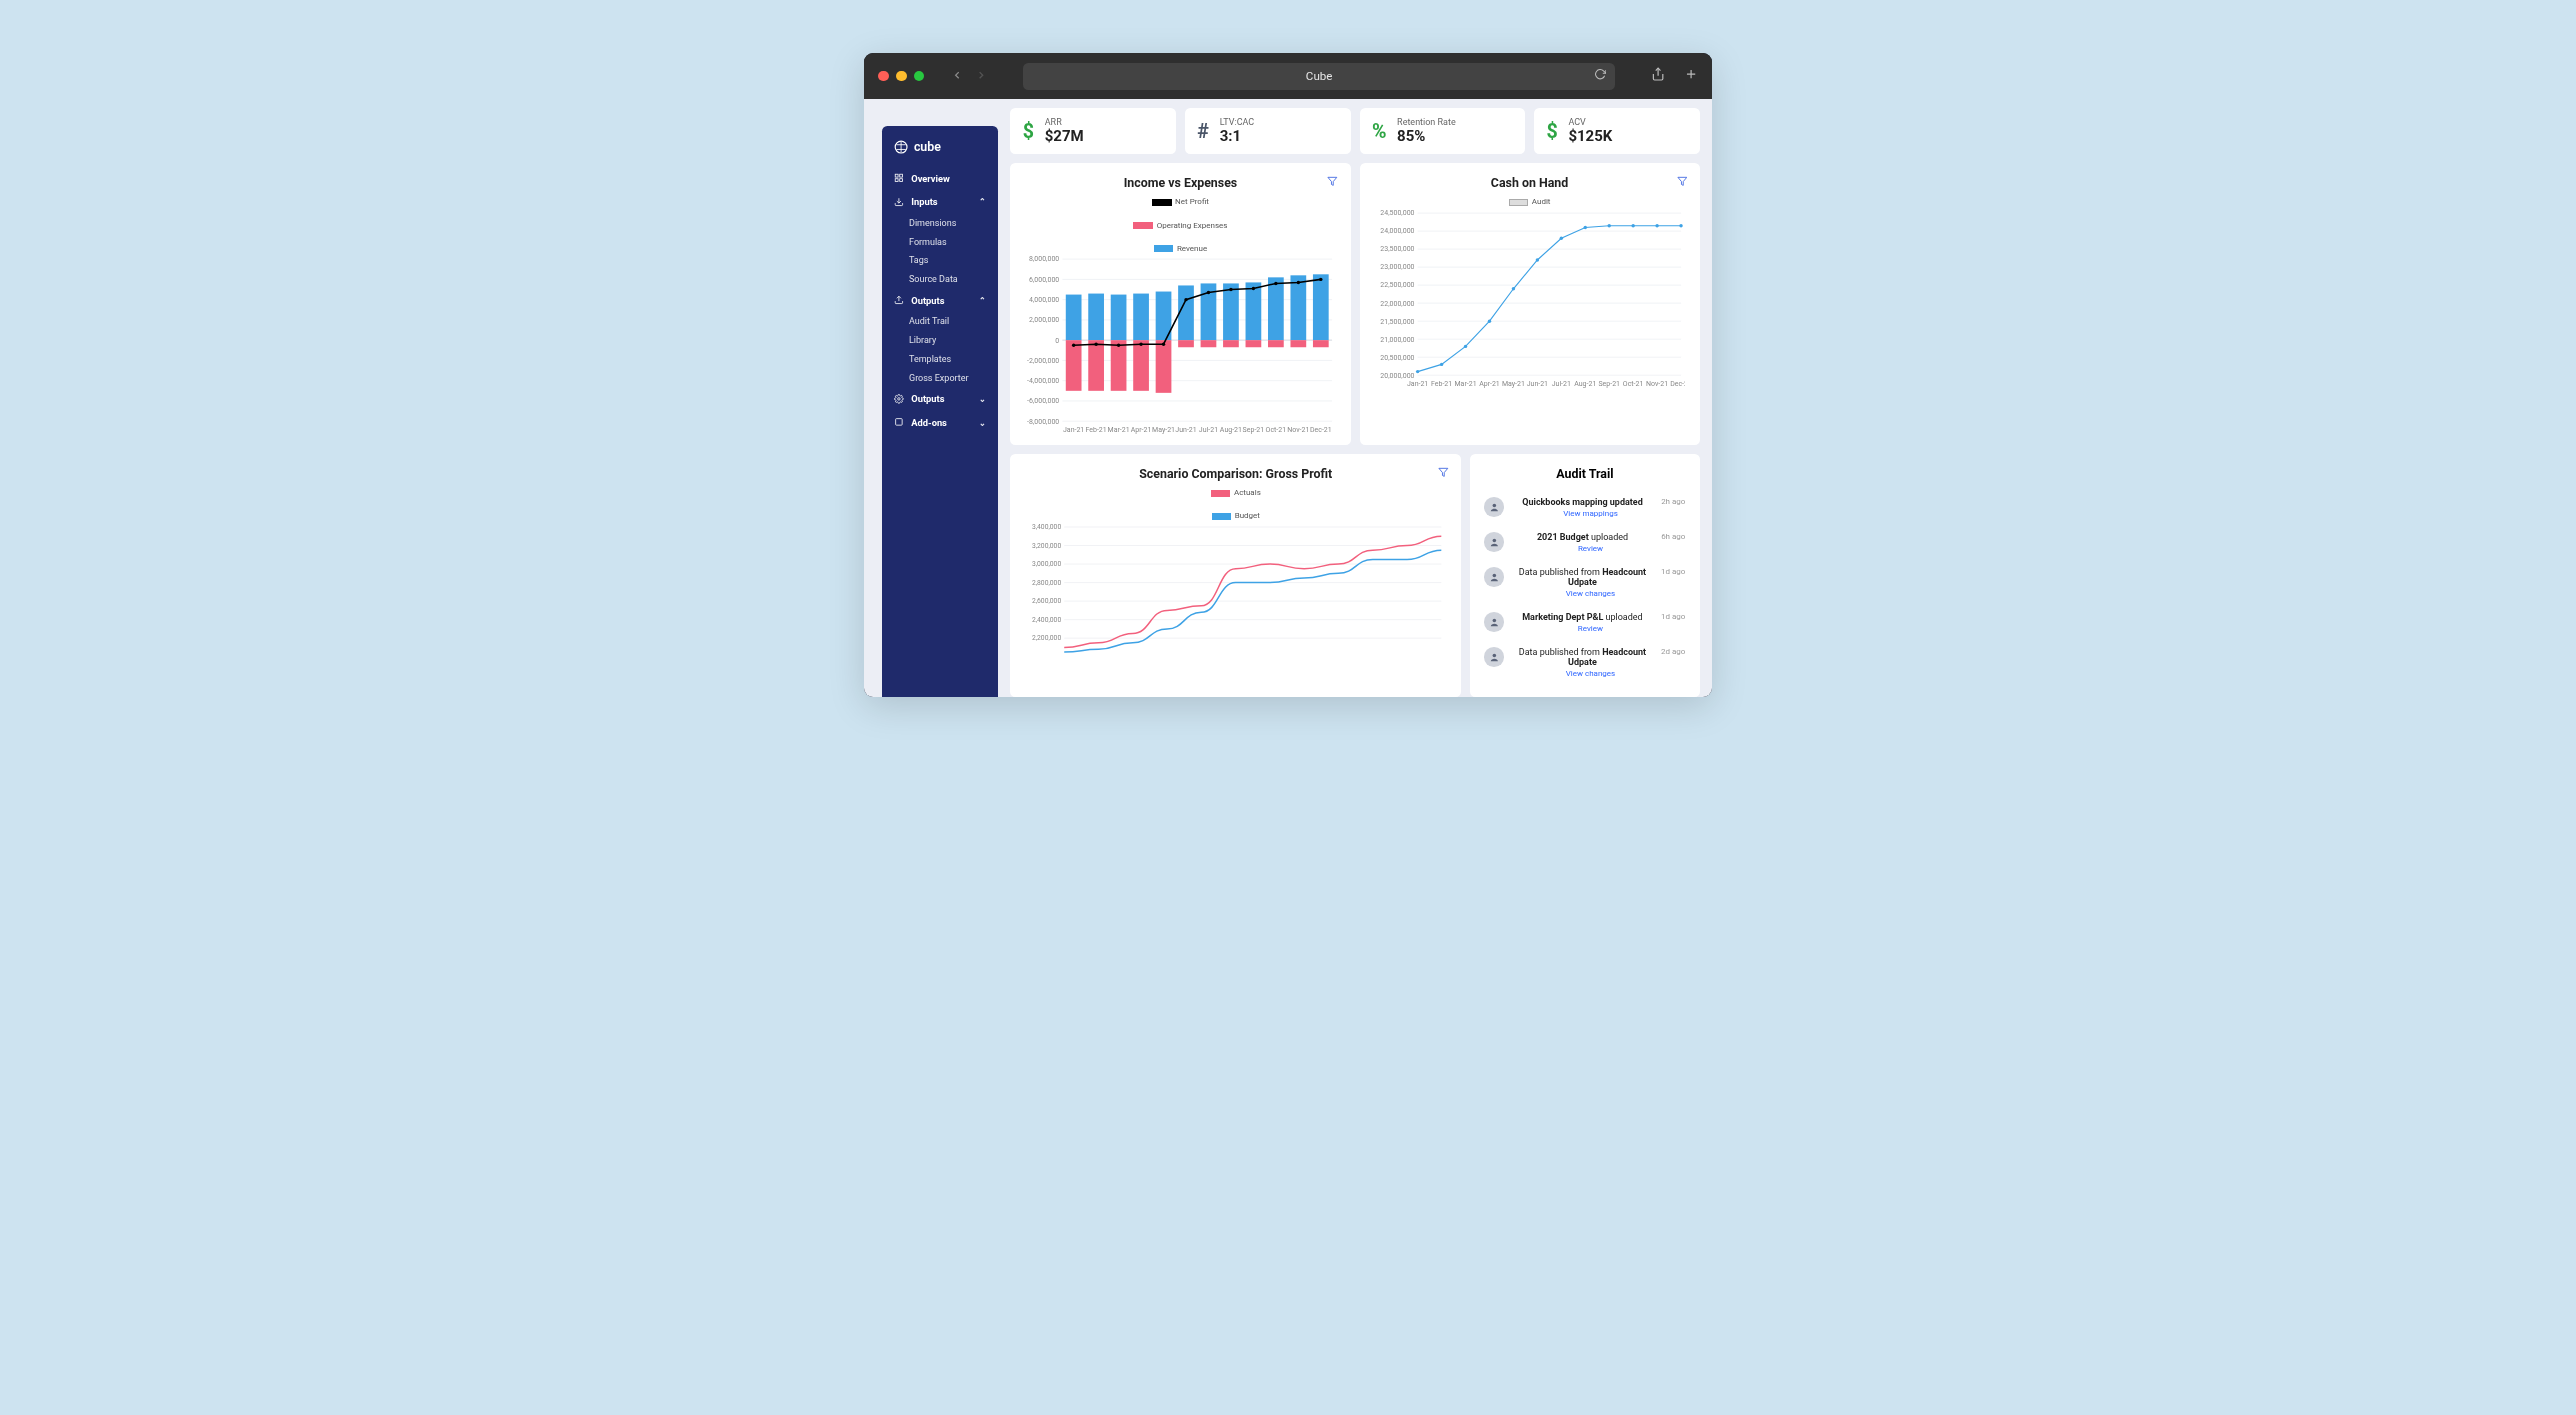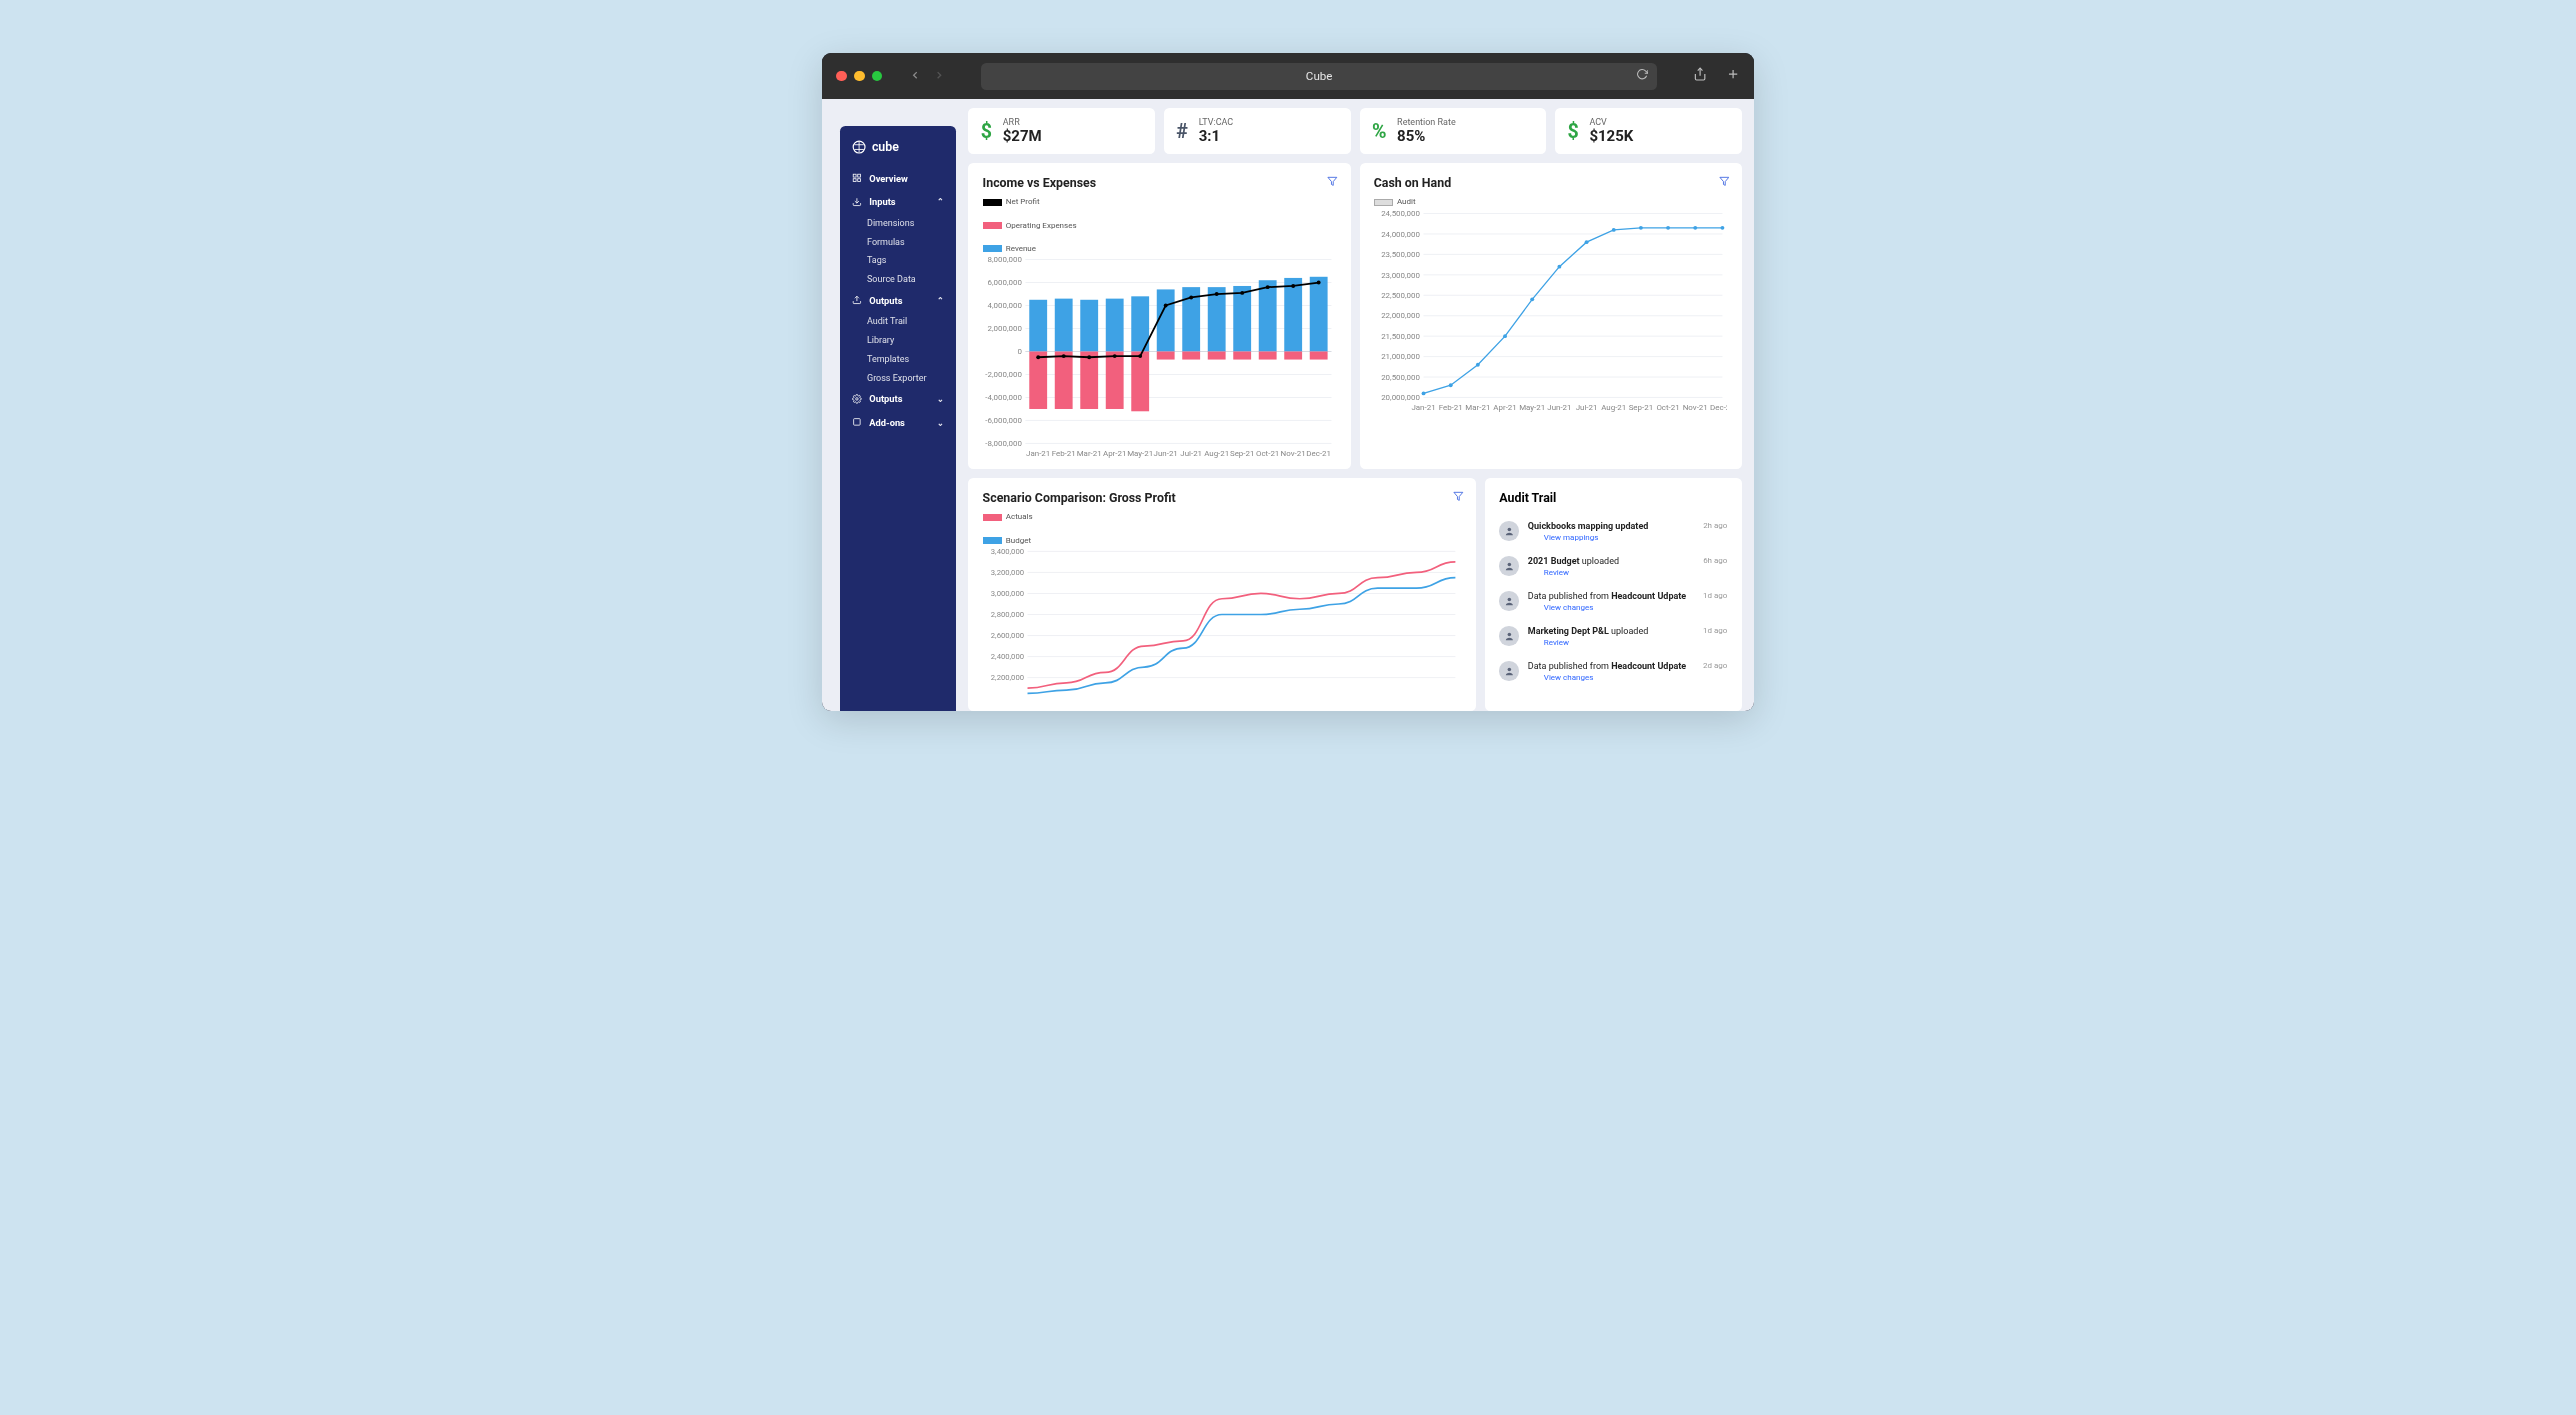"Cube" .window { width: 932px -> 848px }
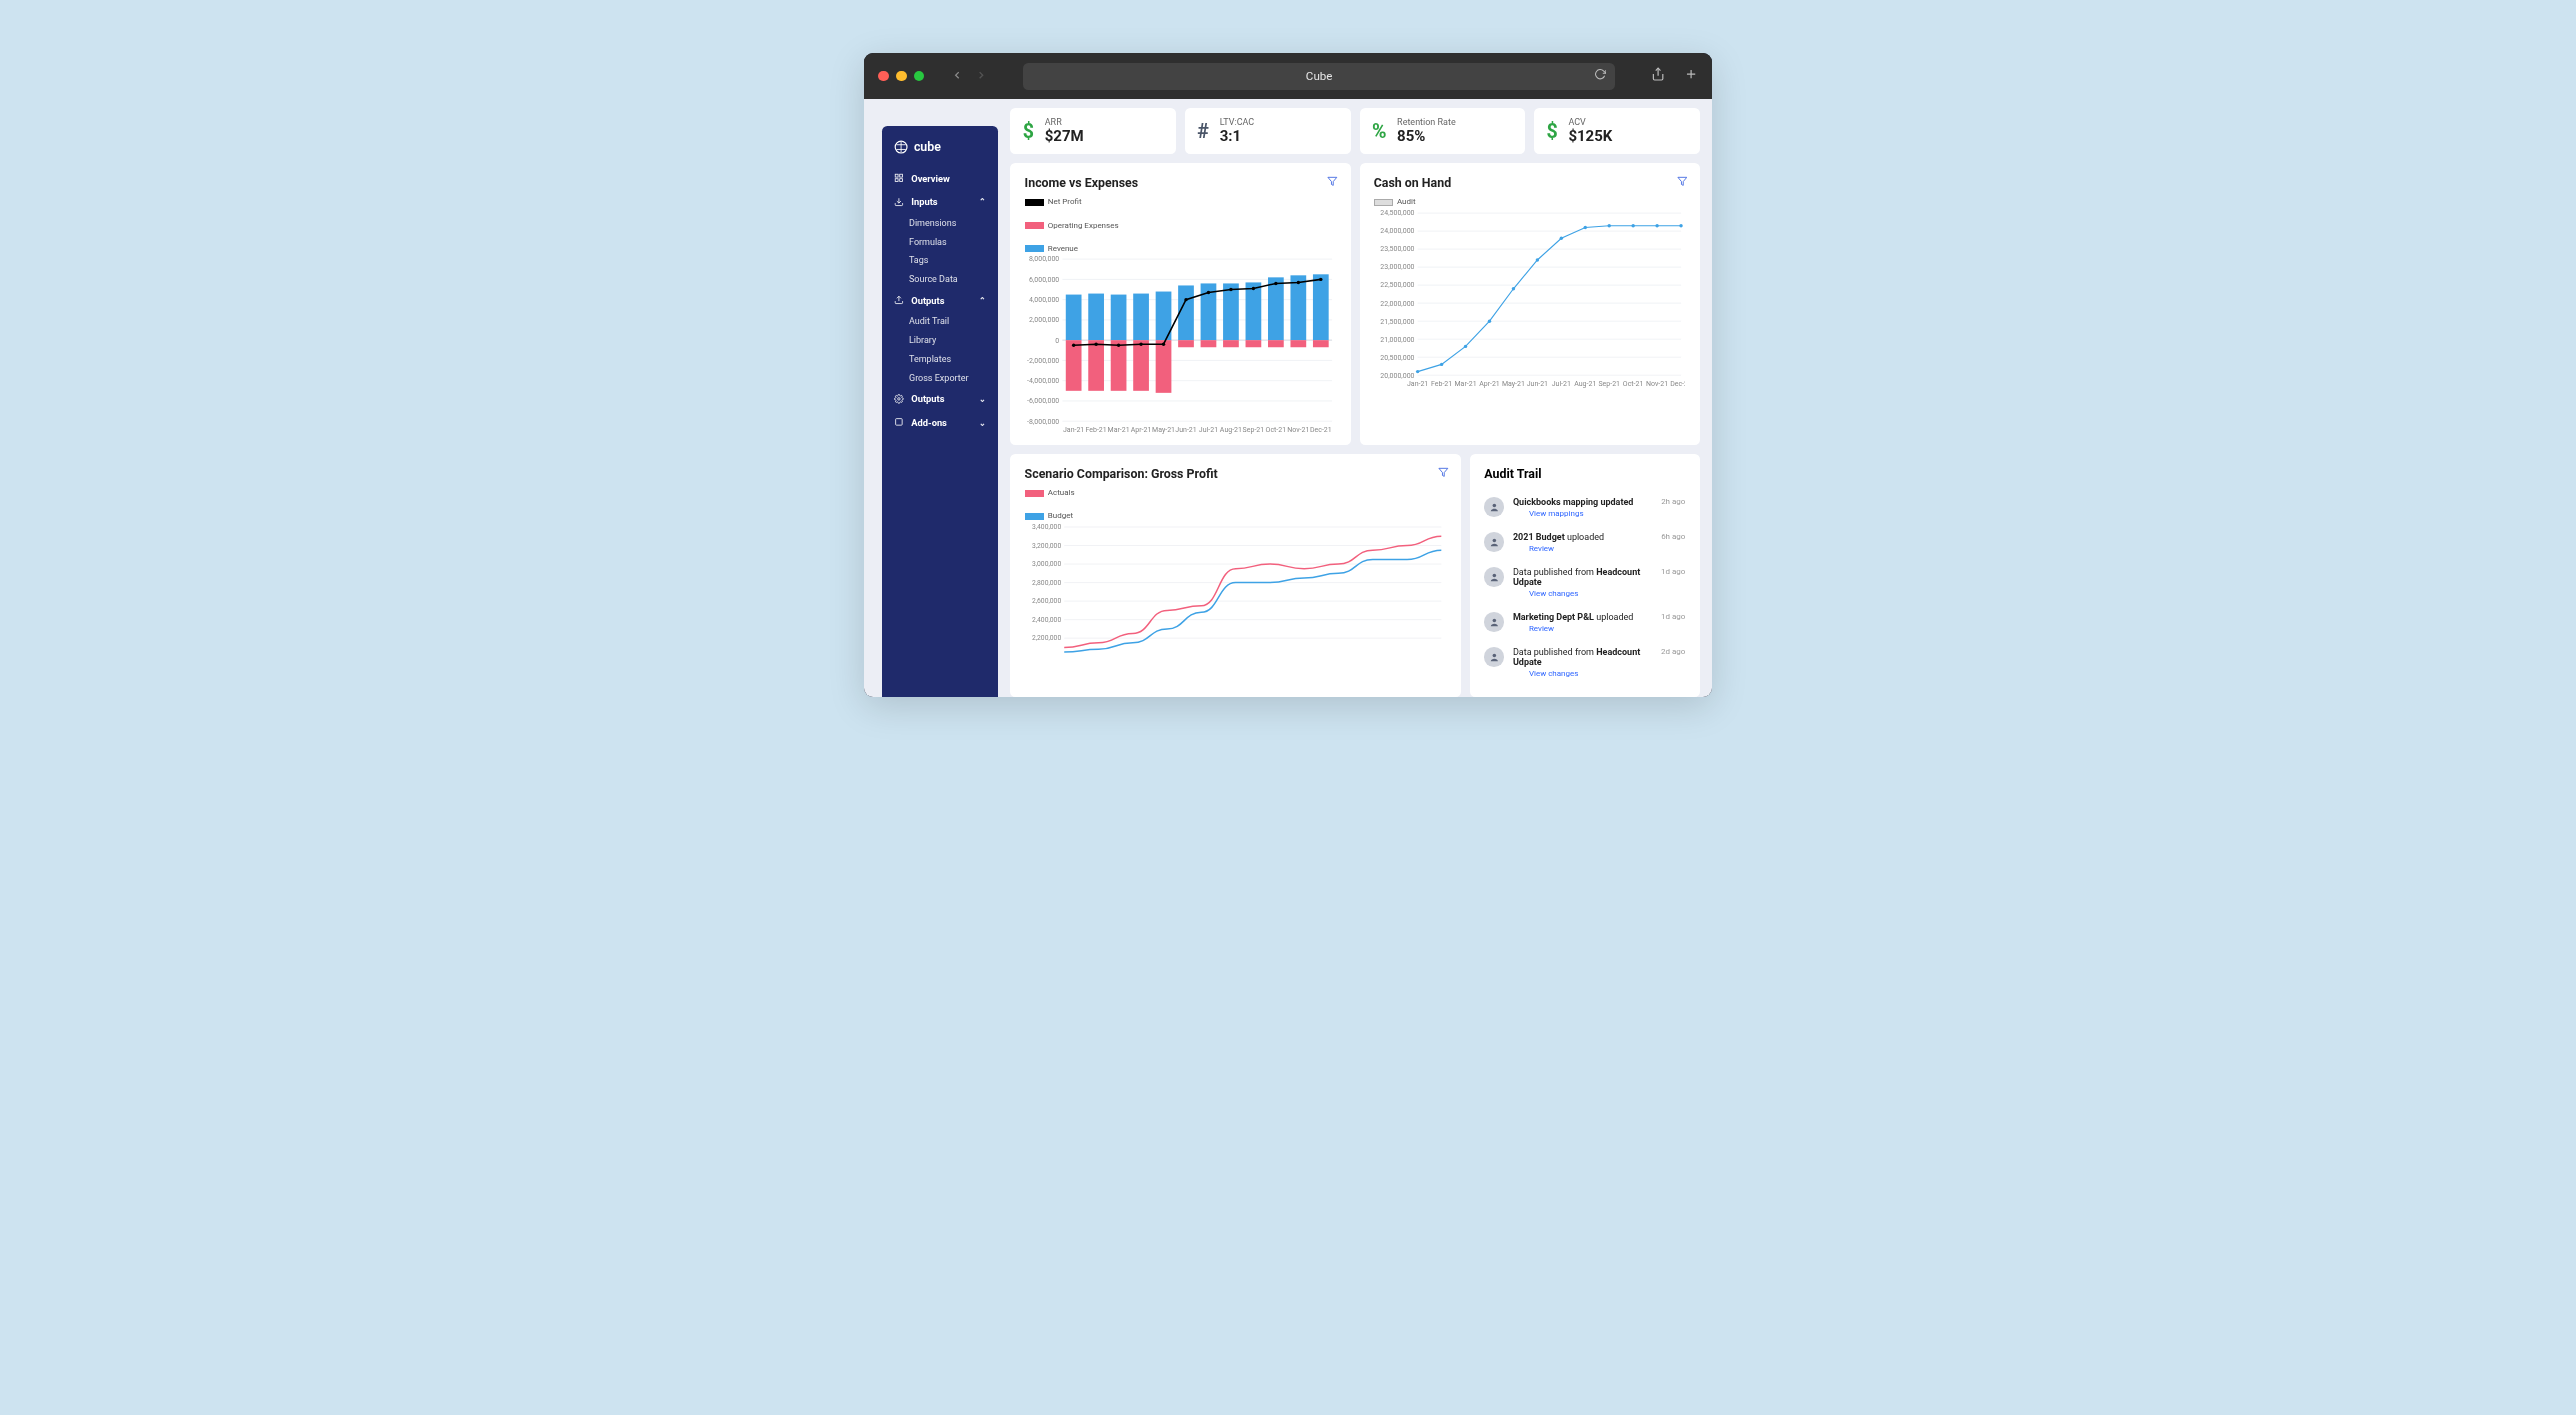"Income vs Expenses" .row { text-align: none -> center }
